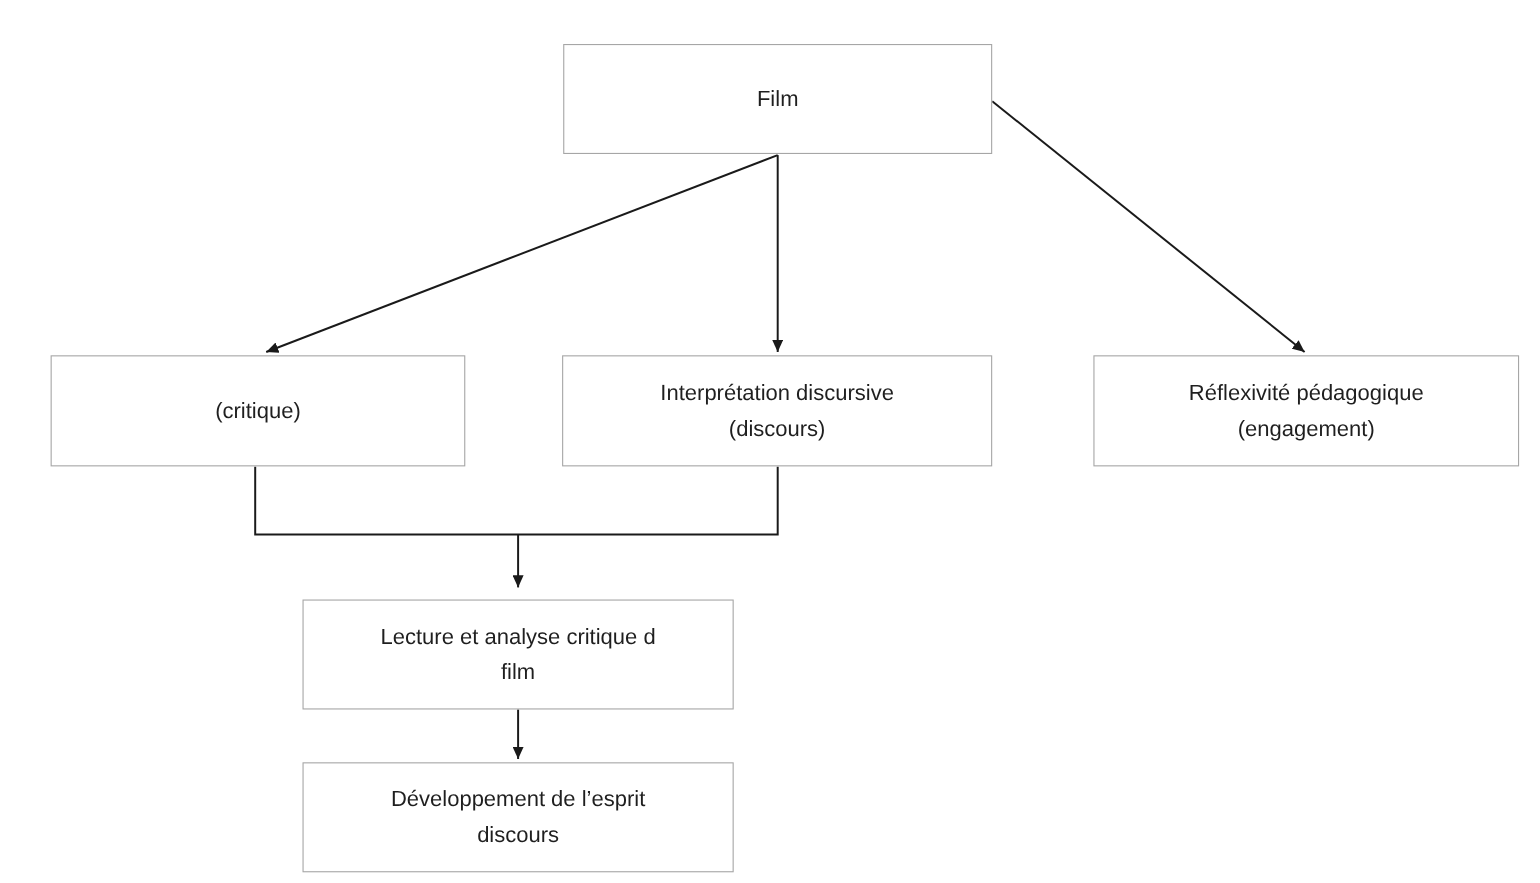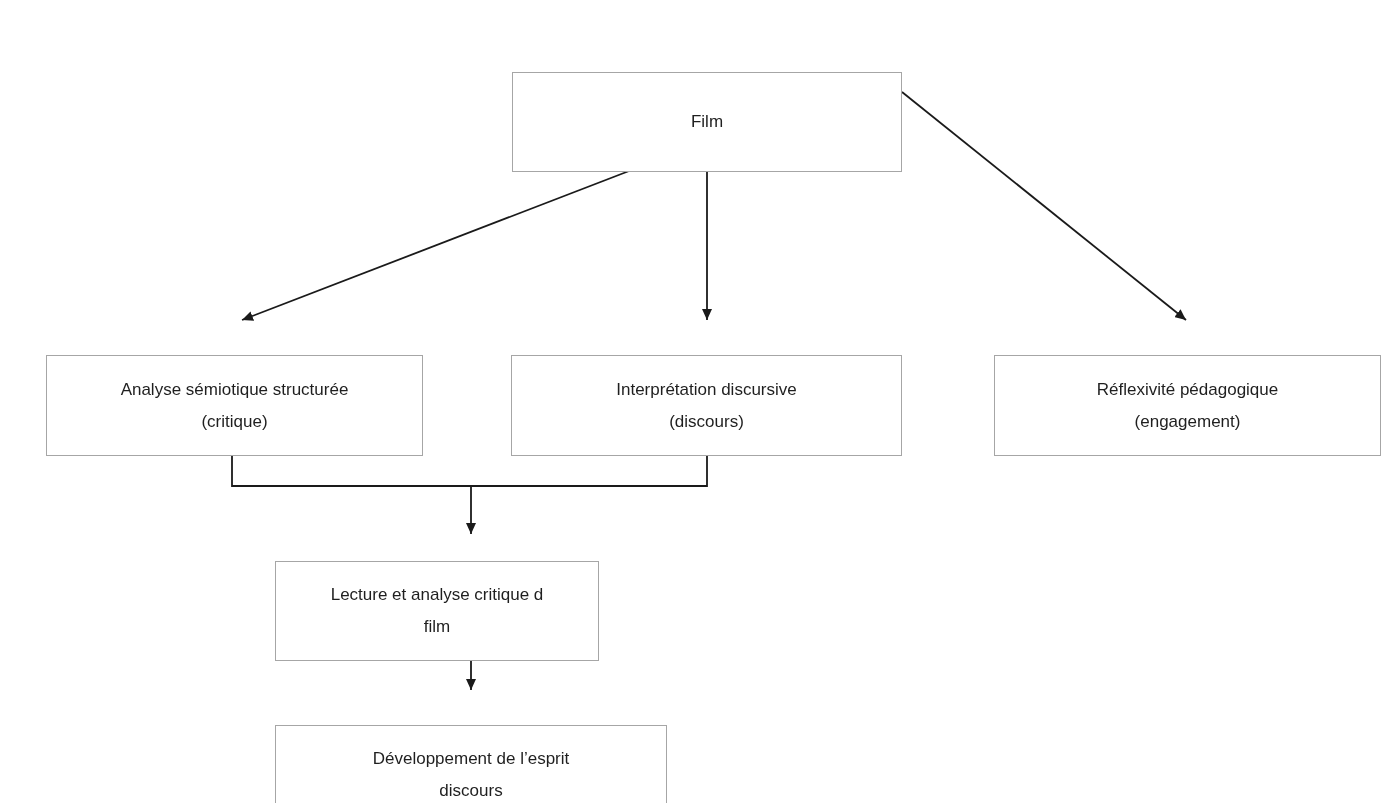"Film" .node { font-size: 17px -> 20px; margin-top: 32px -> none }
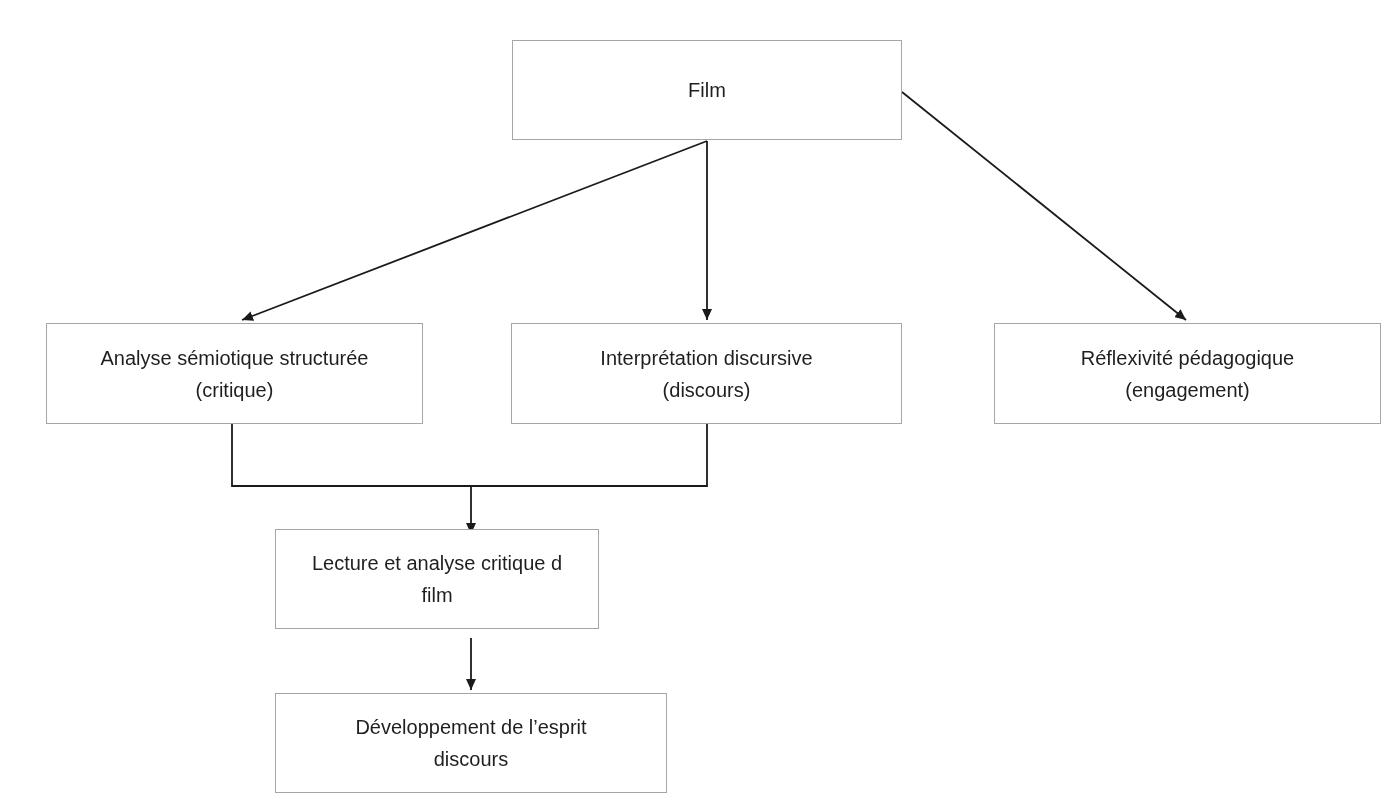"Analyse sémiotique structurée" div.node-text-line { html: <div>Analyse sémiotique structurée</div> -> none }
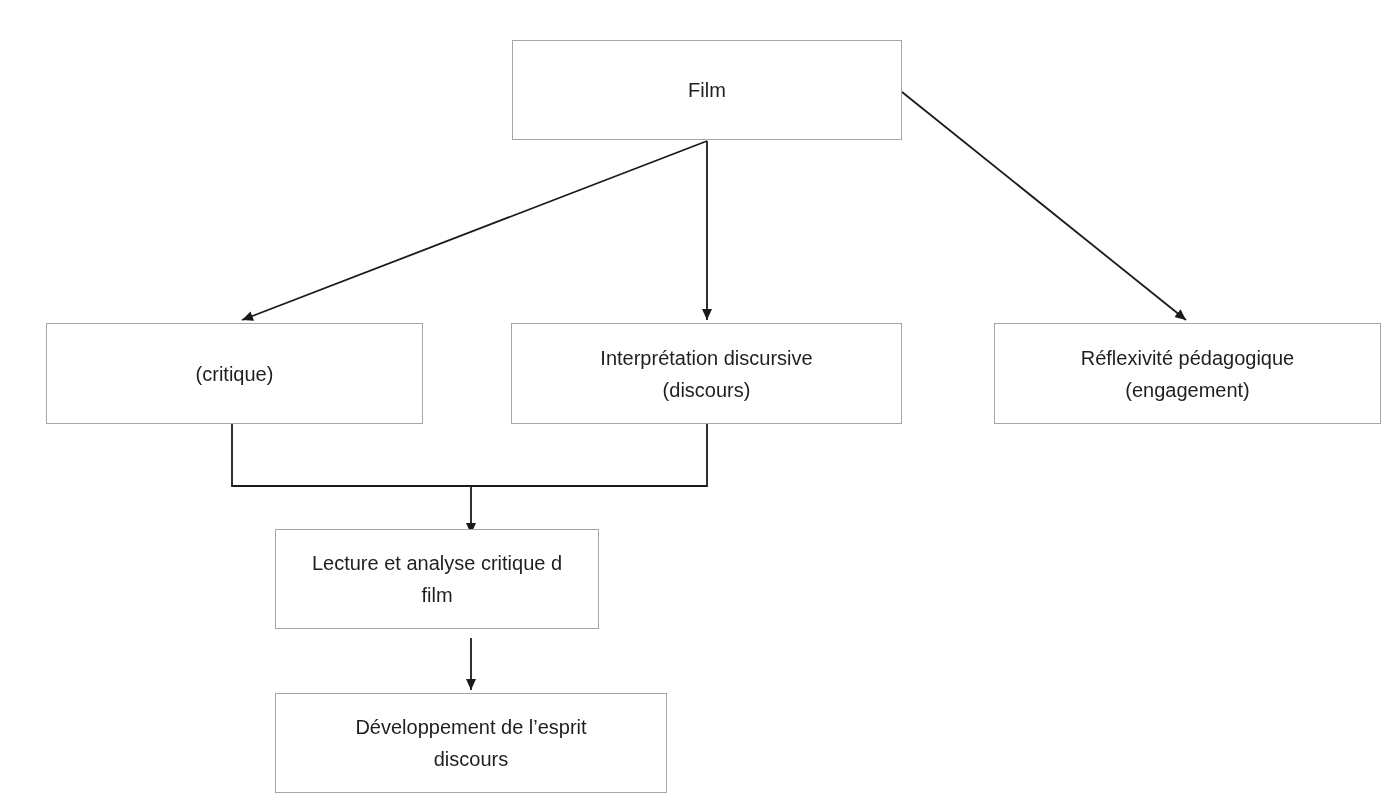"Lecture et analyse critique d" div.node { top: 529px -> 545px; width: 324px -> 392px }
